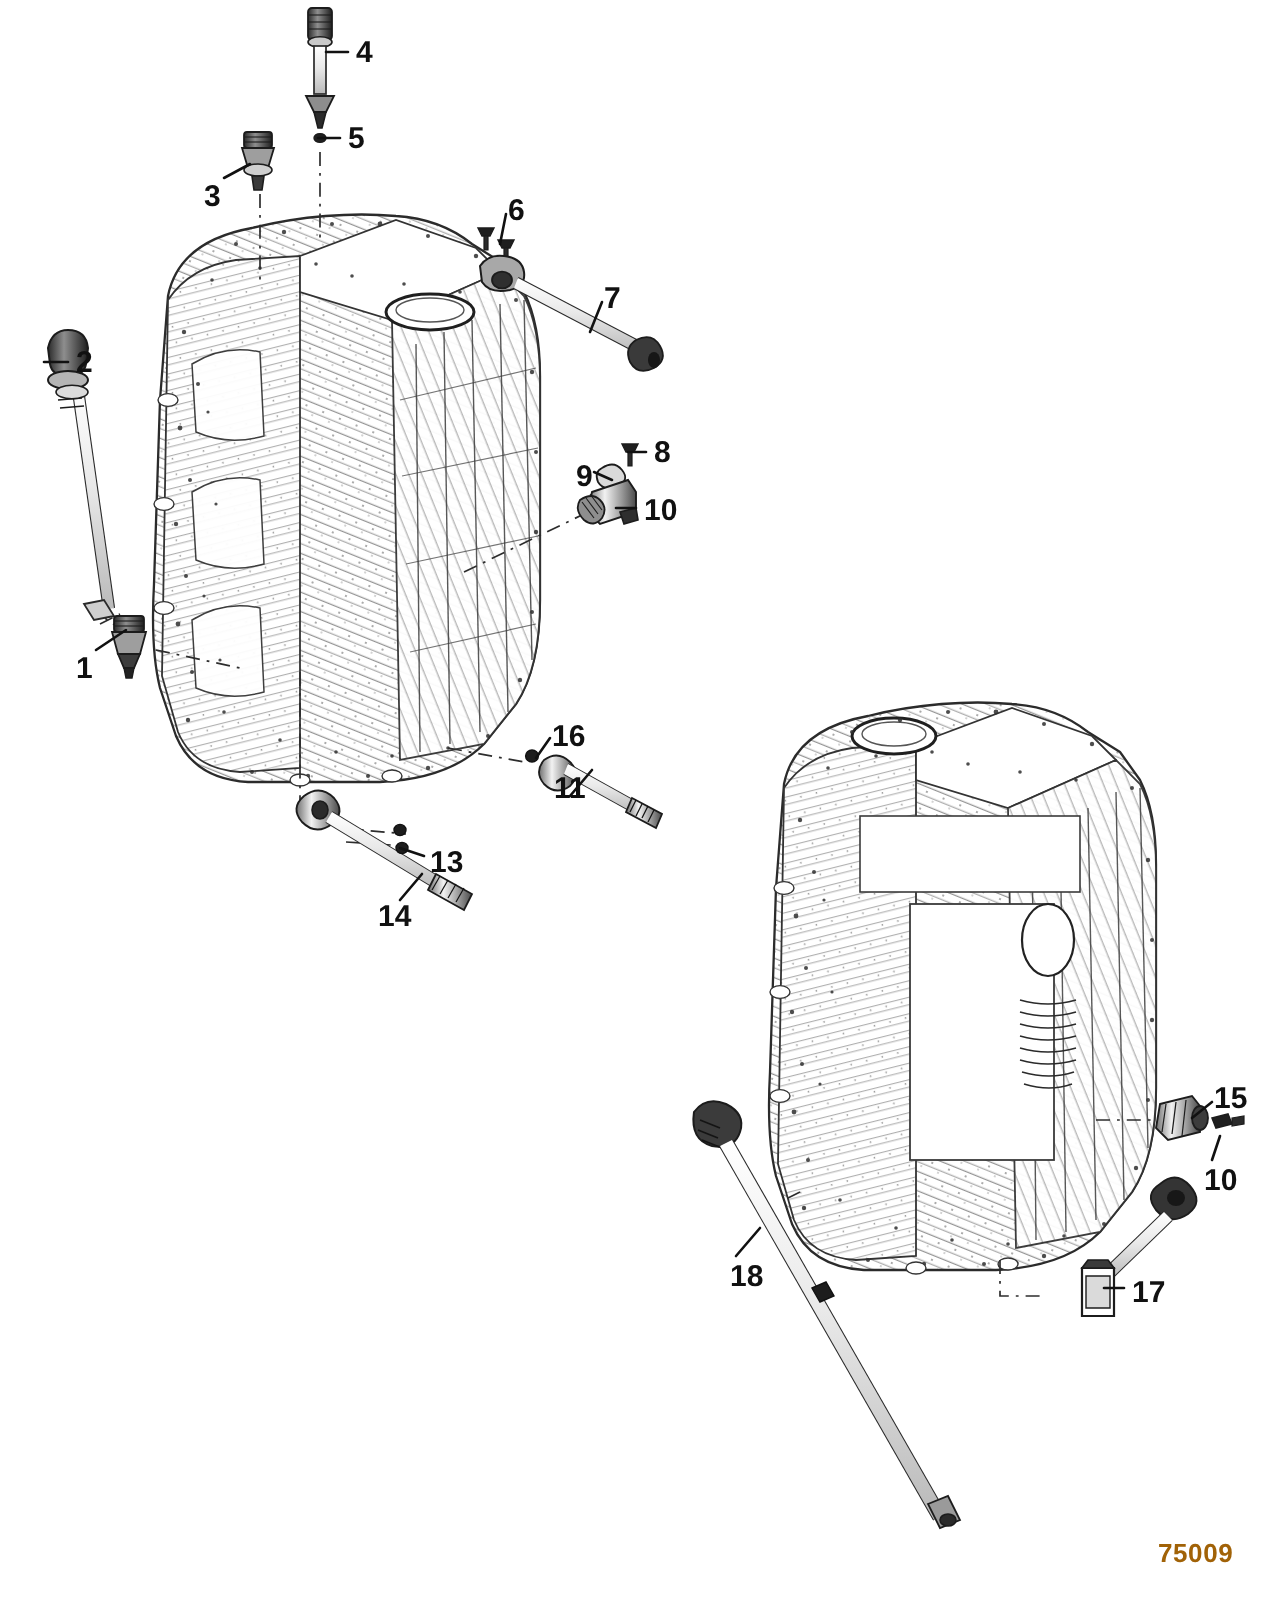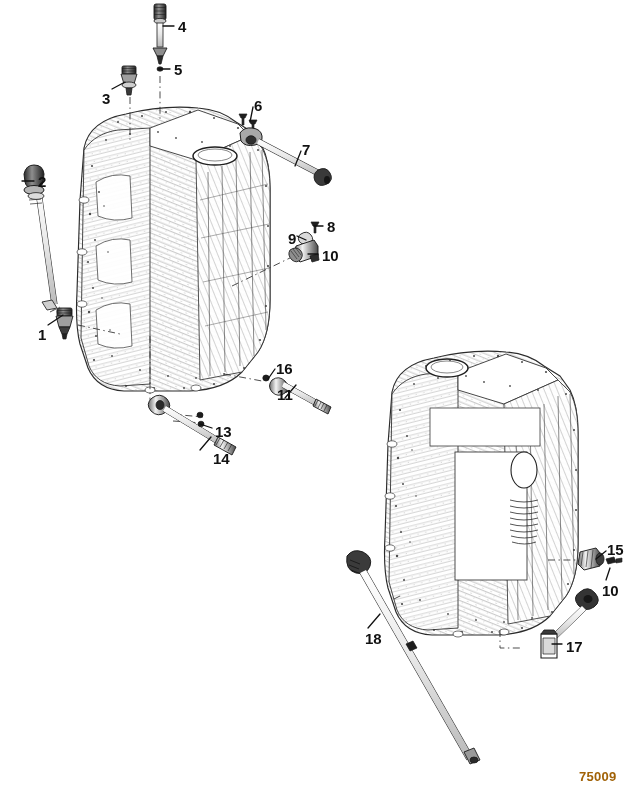"14" span.callout-num { margin-left: 24px -> none }
